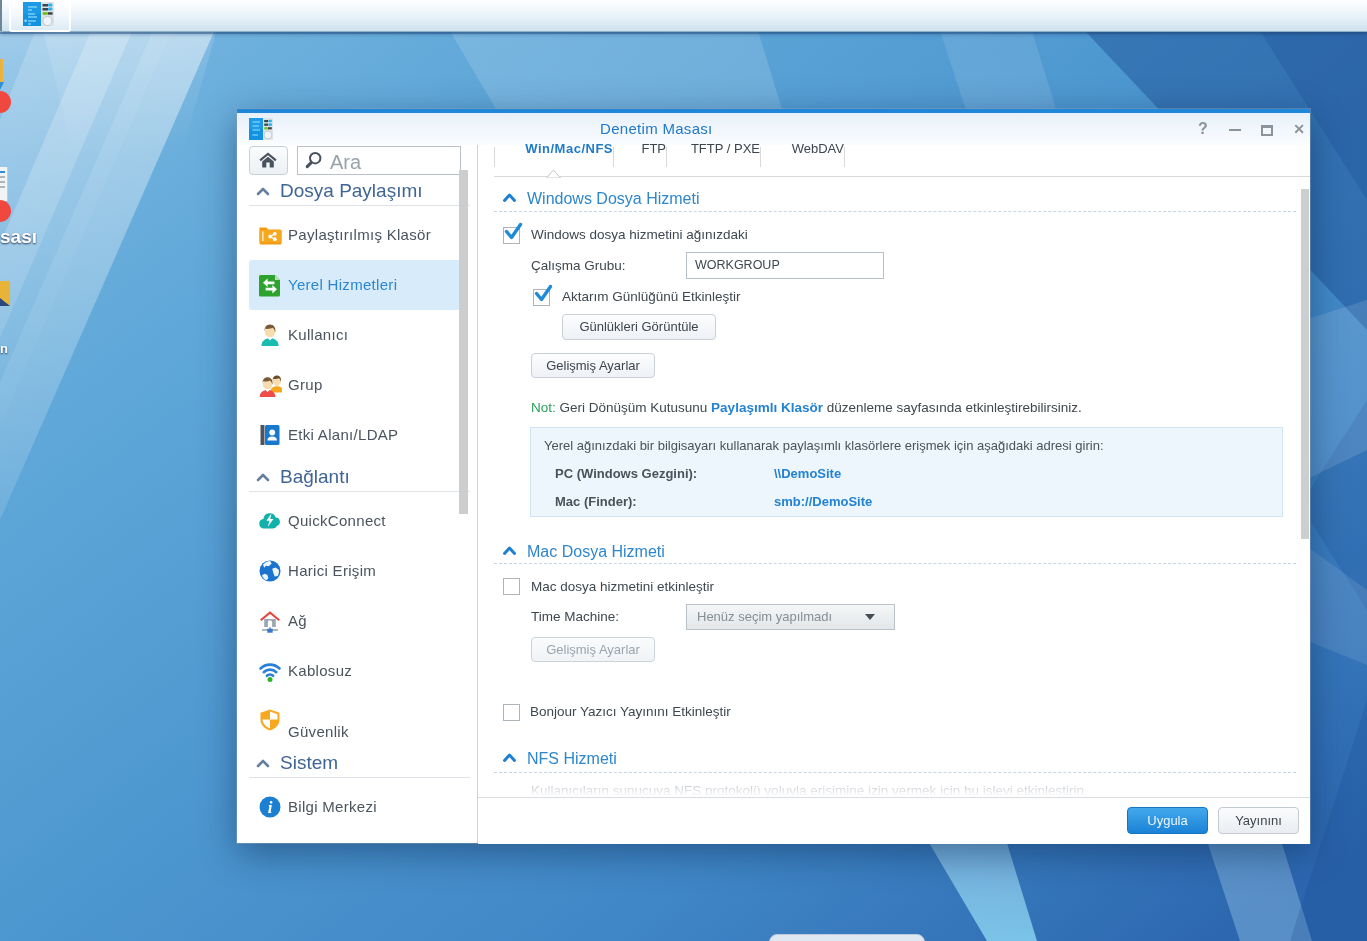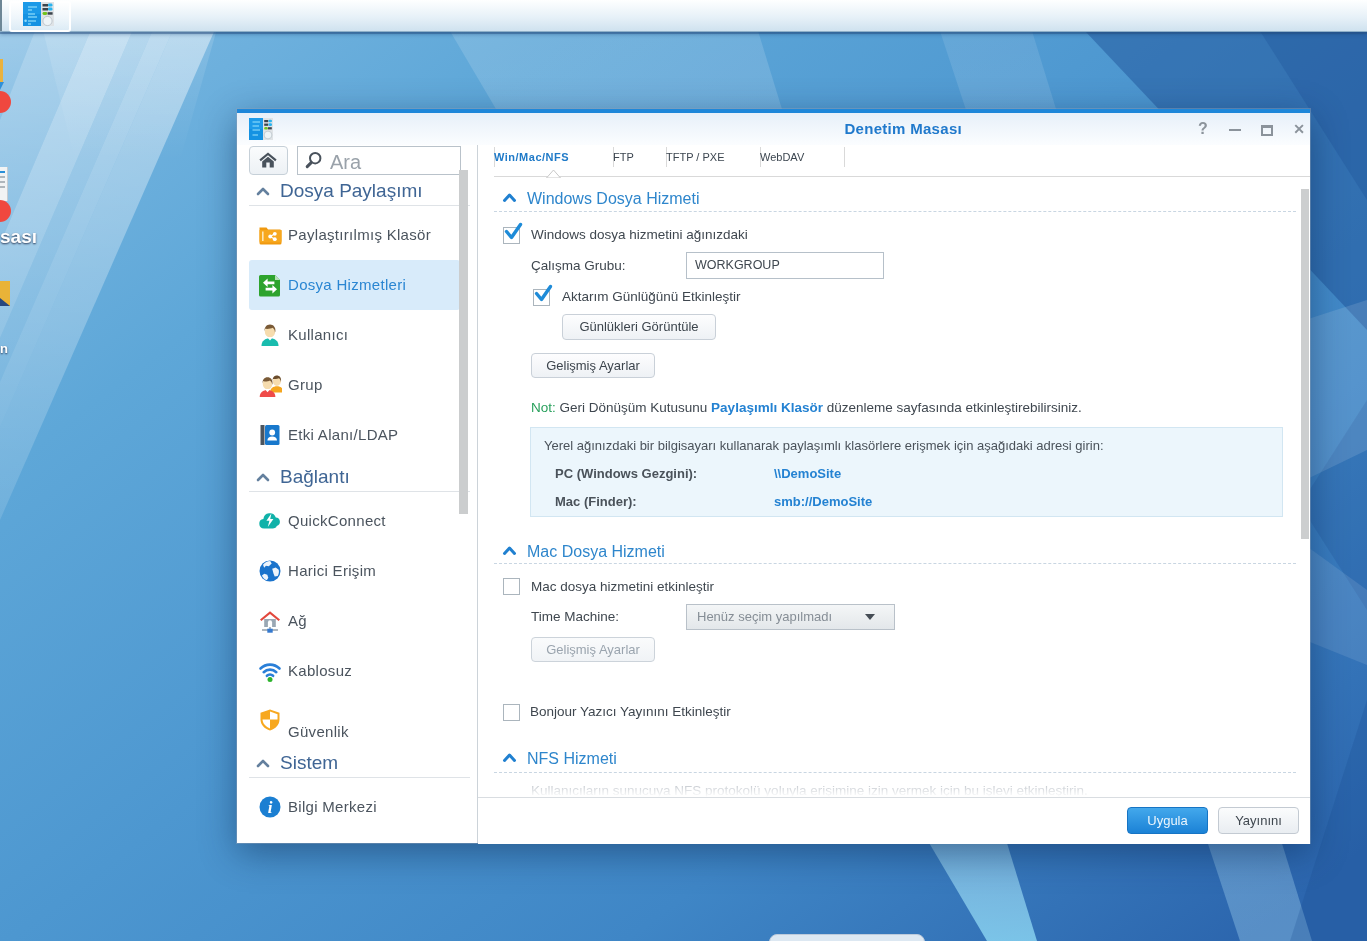"Denetim Masası" .title { font-weight: bold -> normal; text-align: right -> left }
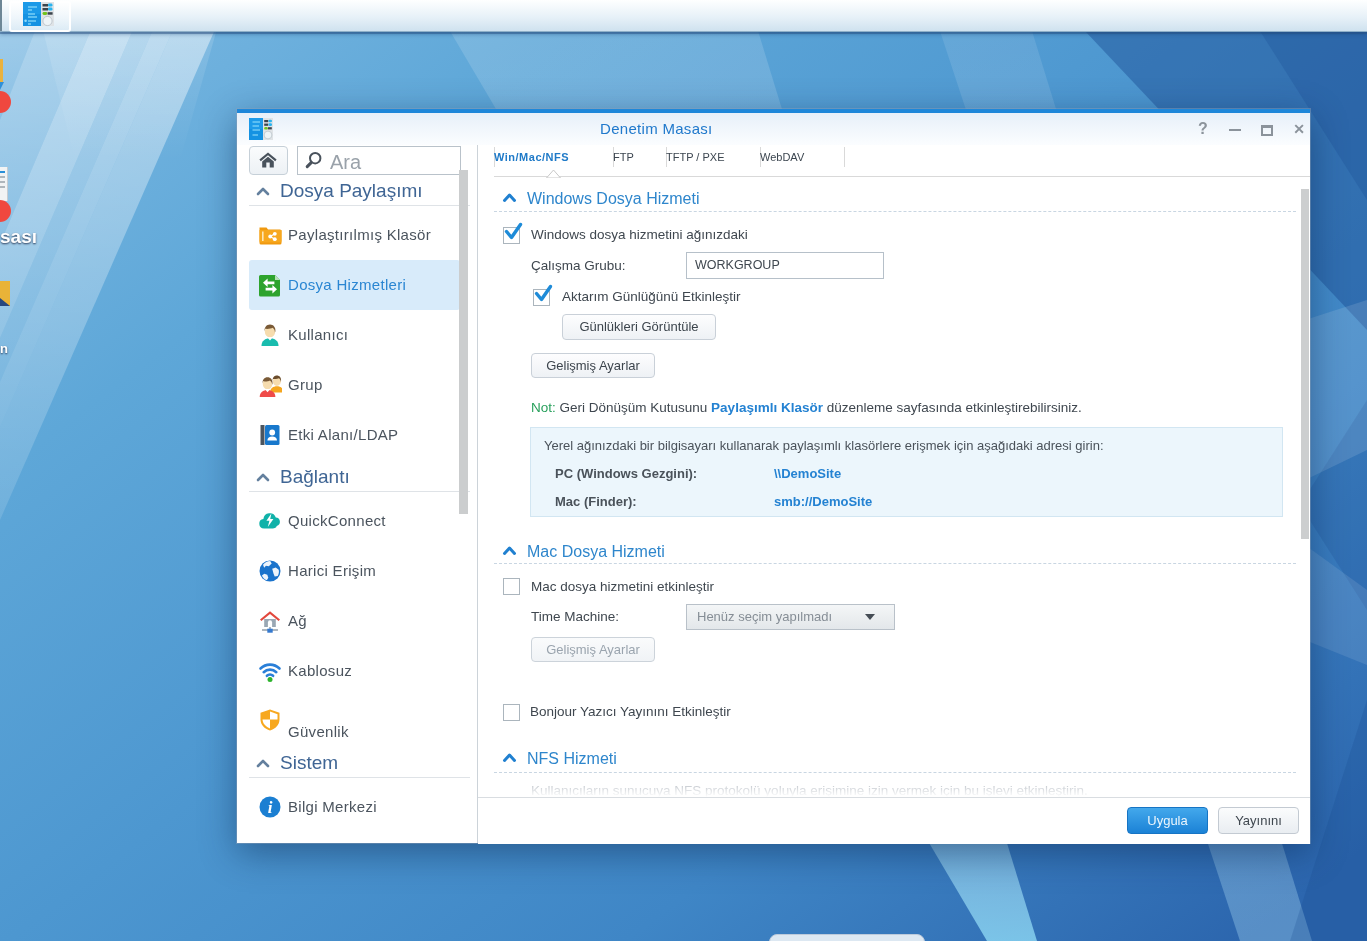"Win/Mac/NFS" .tablbl { font-size: 11px -> 13px; text-align: left -> right; top: 148px -> 140px }
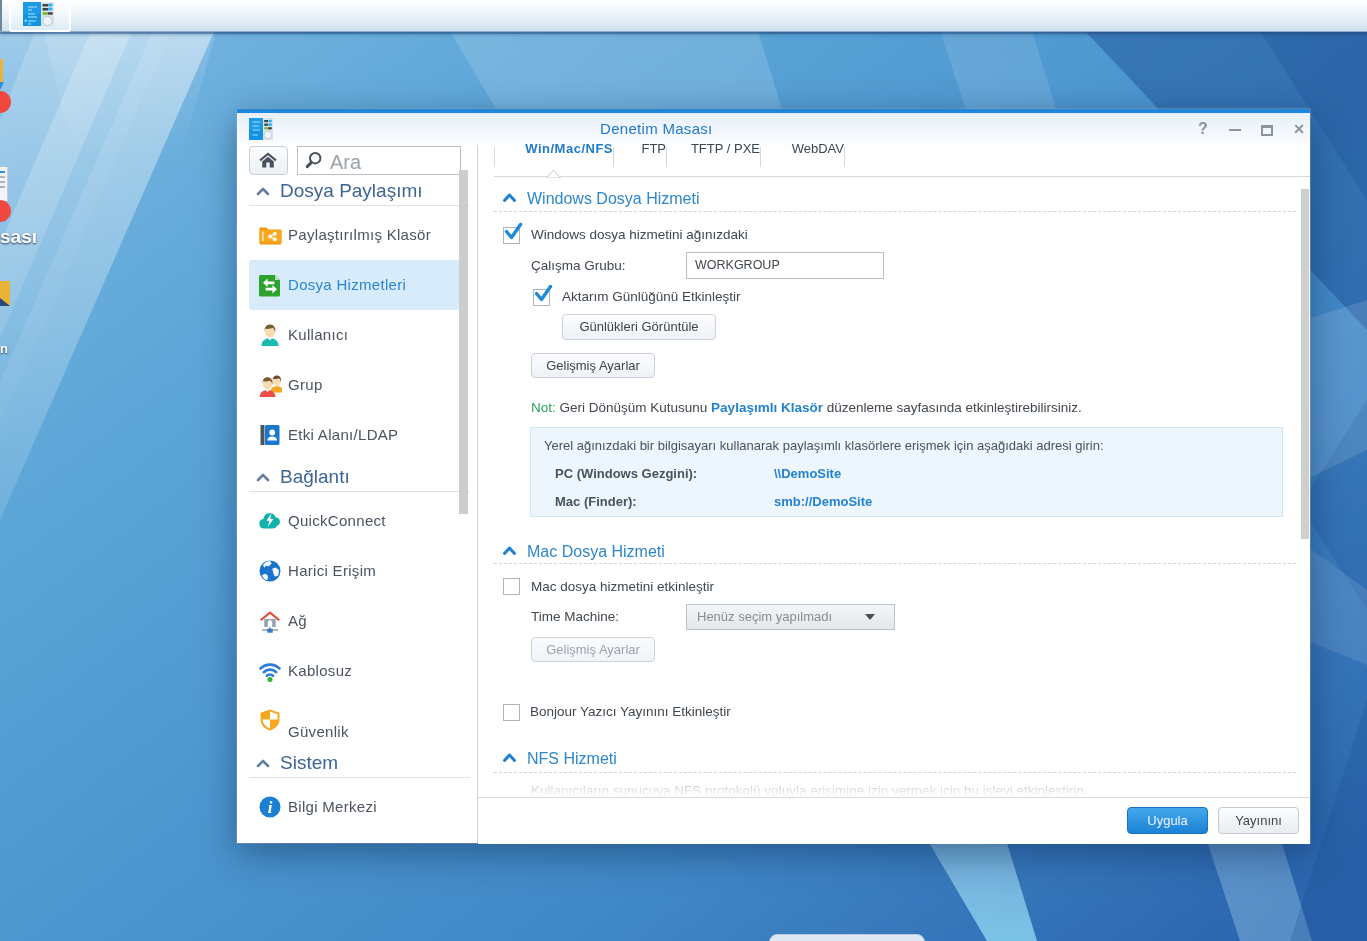"Dosya Hizmetleri" div.sitem { text: Dosya -> Yerel }
